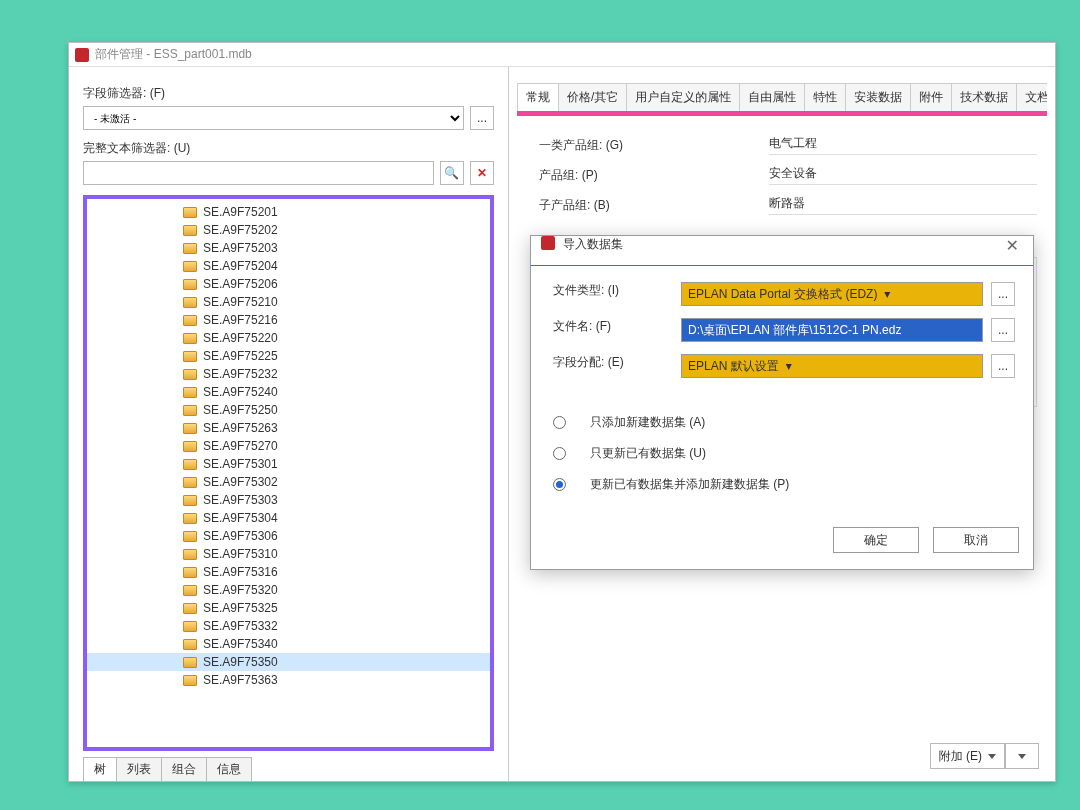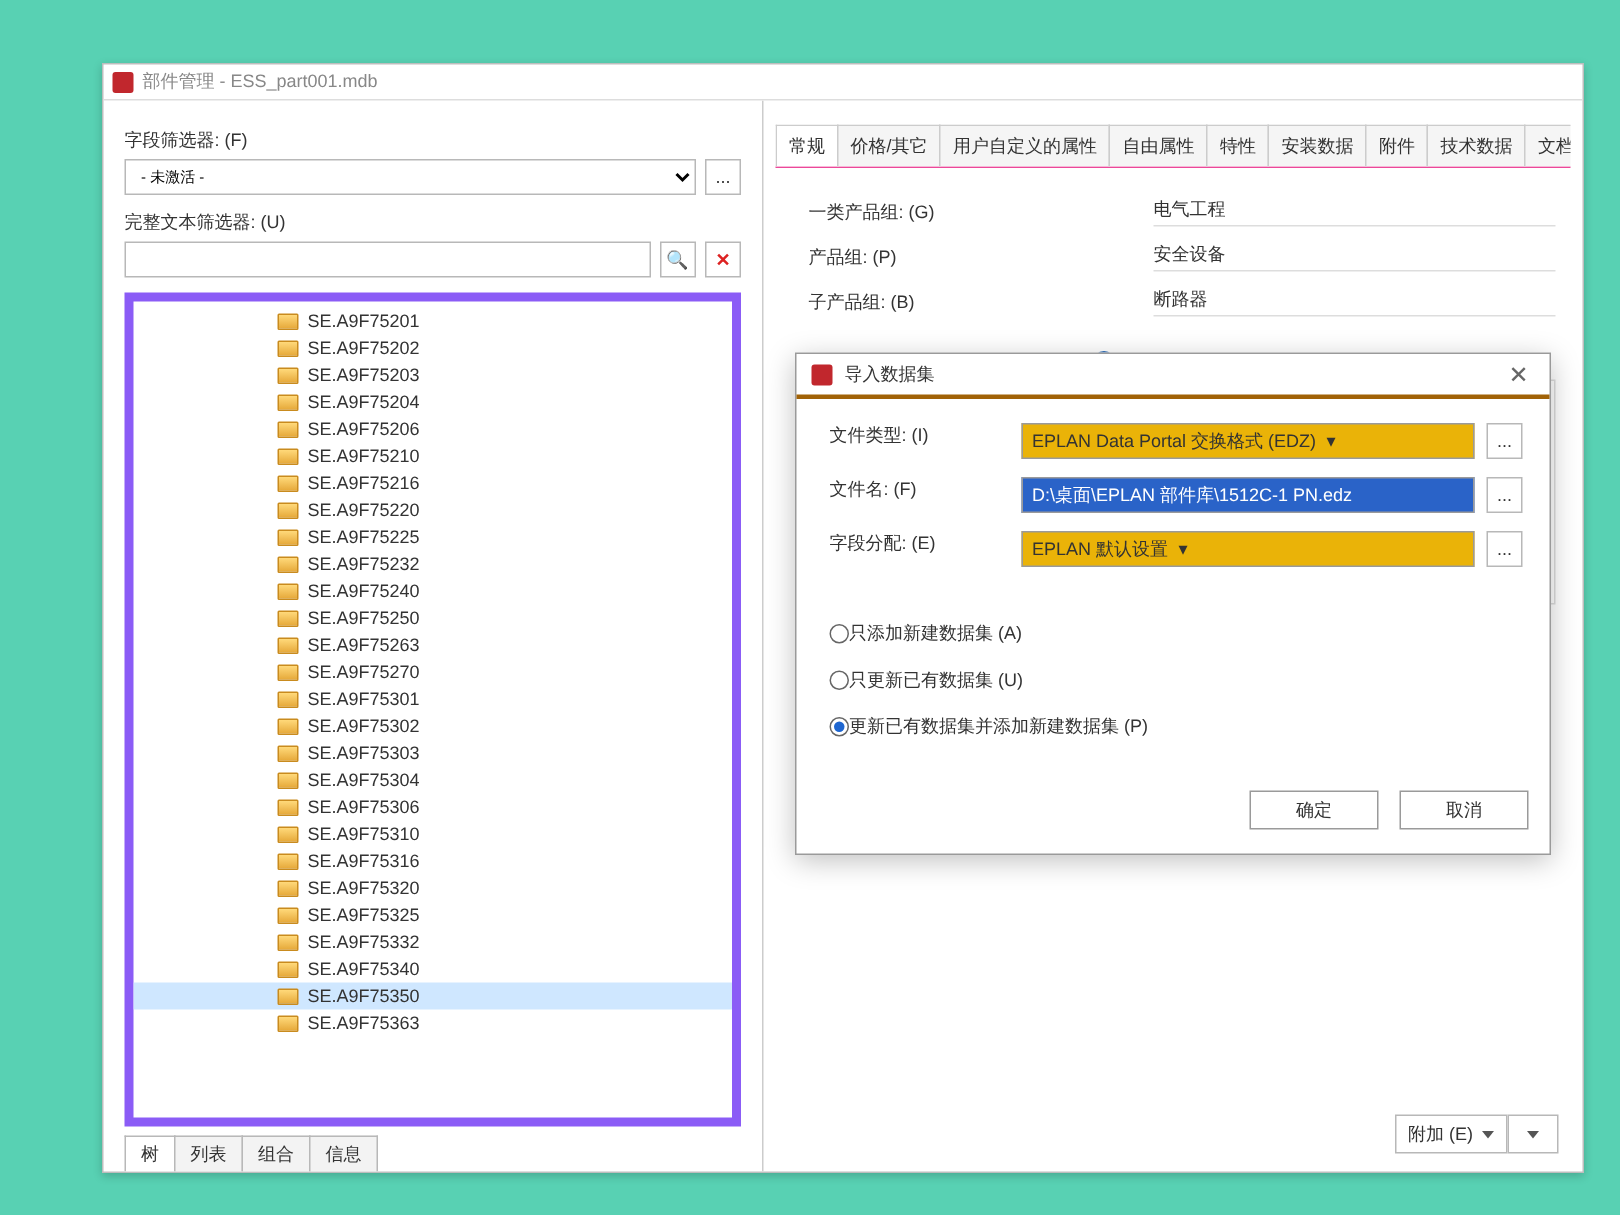"常规" .tabsrow { border-bottom: 1px solid #ec4899 -> 5px solid #ec4899 }
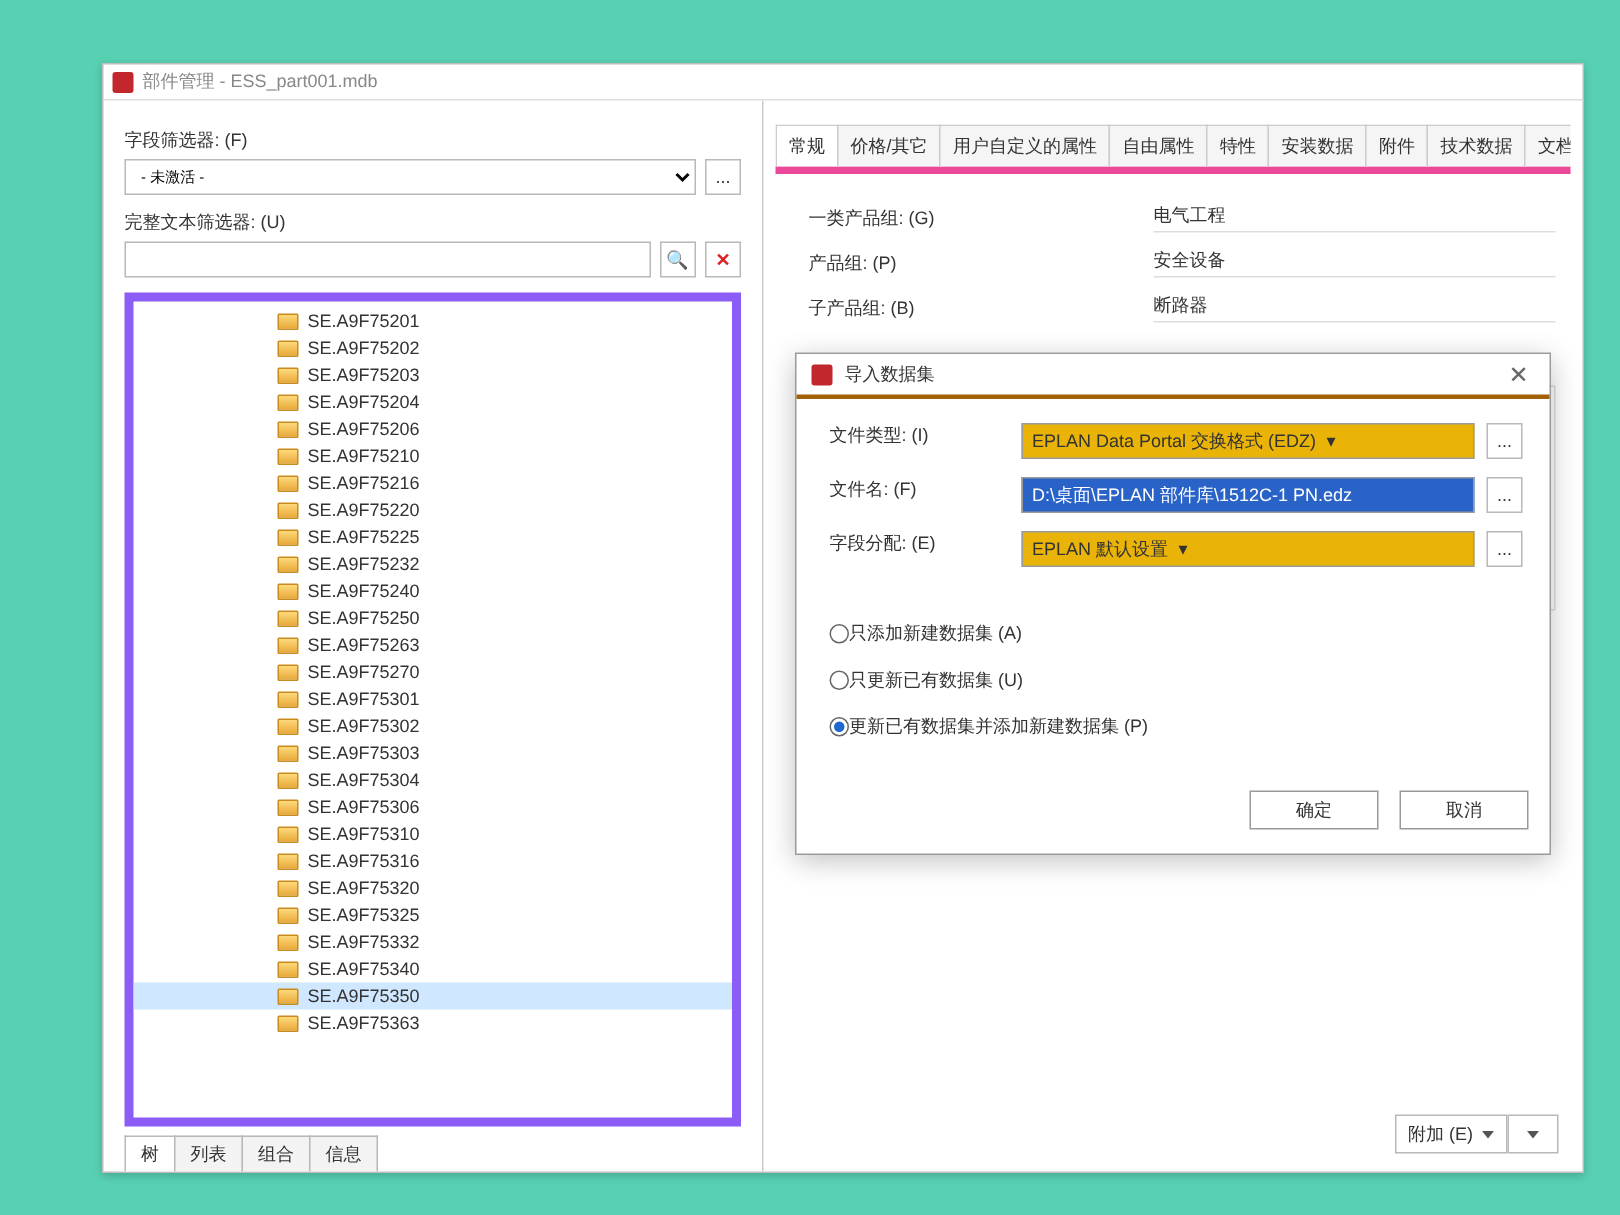"SE.A9F75201" .treebox { border: 6px solid #8b5cf6 -> 4px solid #8b5cf6 }
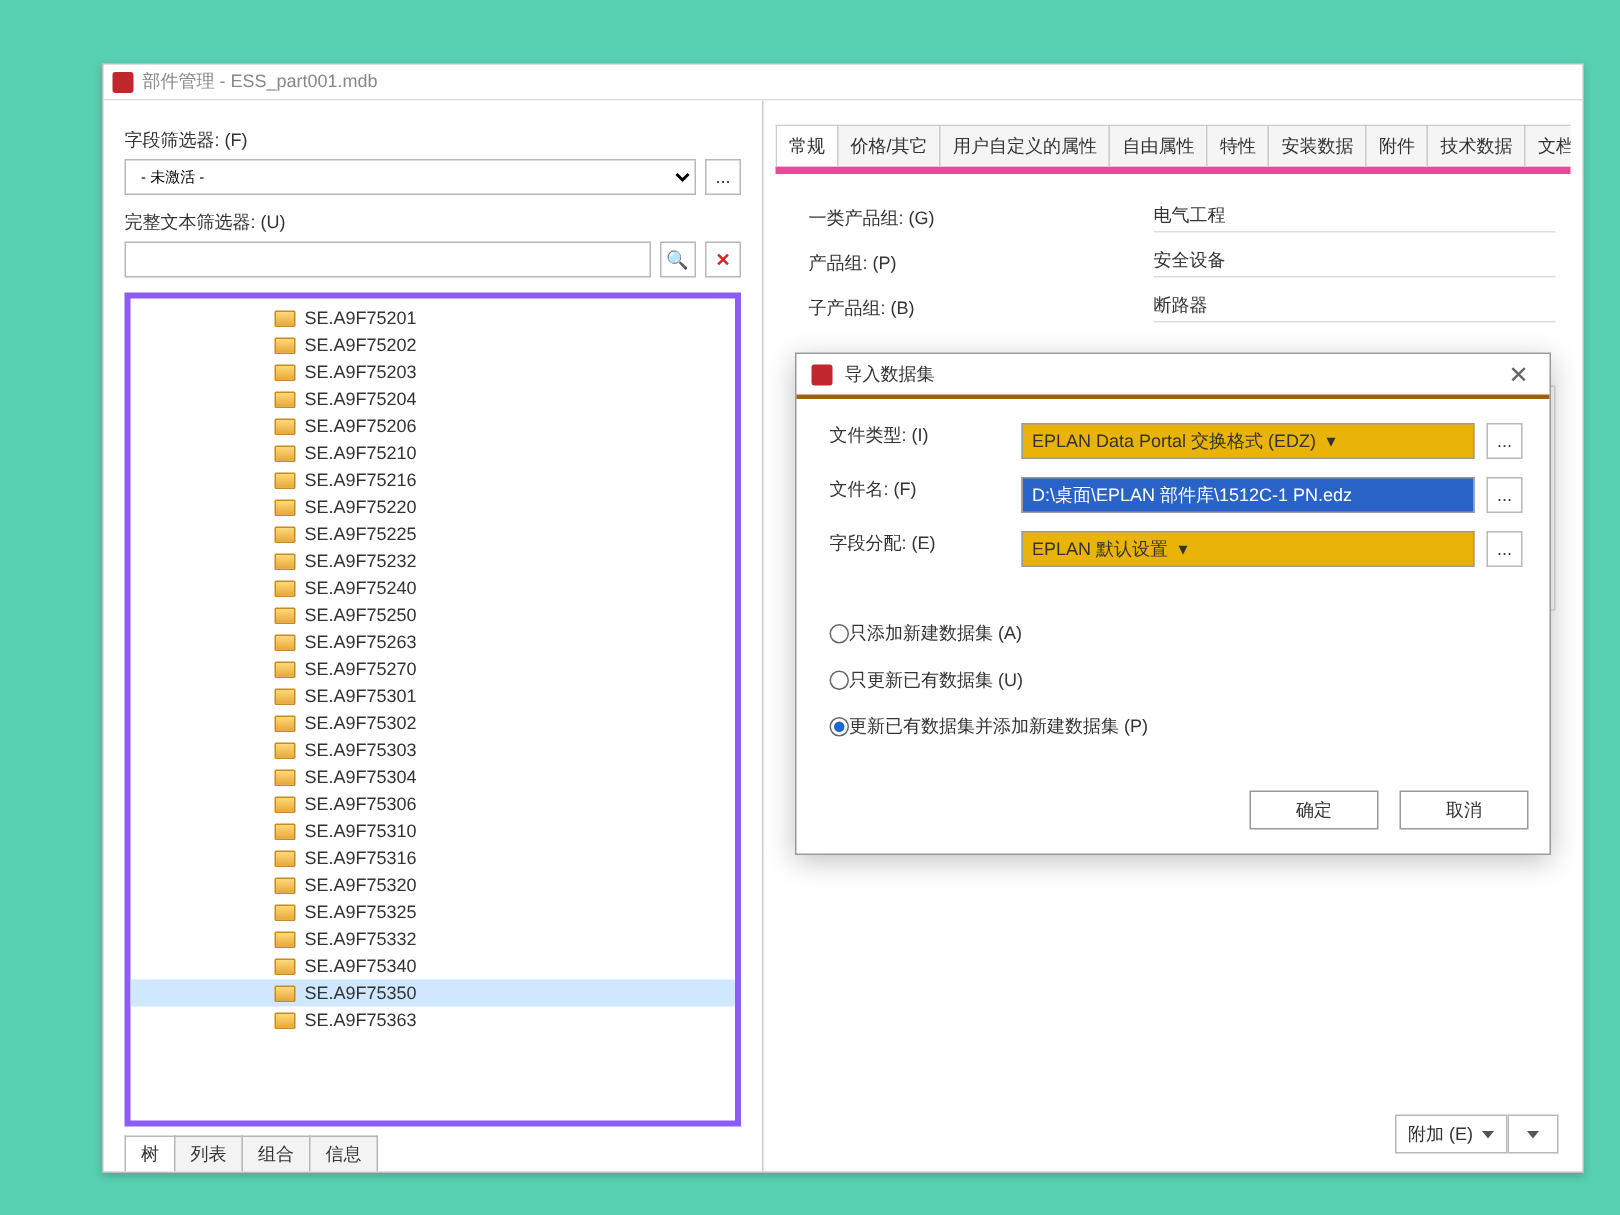"导入数据集" .dlg-title { align-items: center -> none; border-bottom: 3px solid #a16207 -> 1px solid #a16207 }
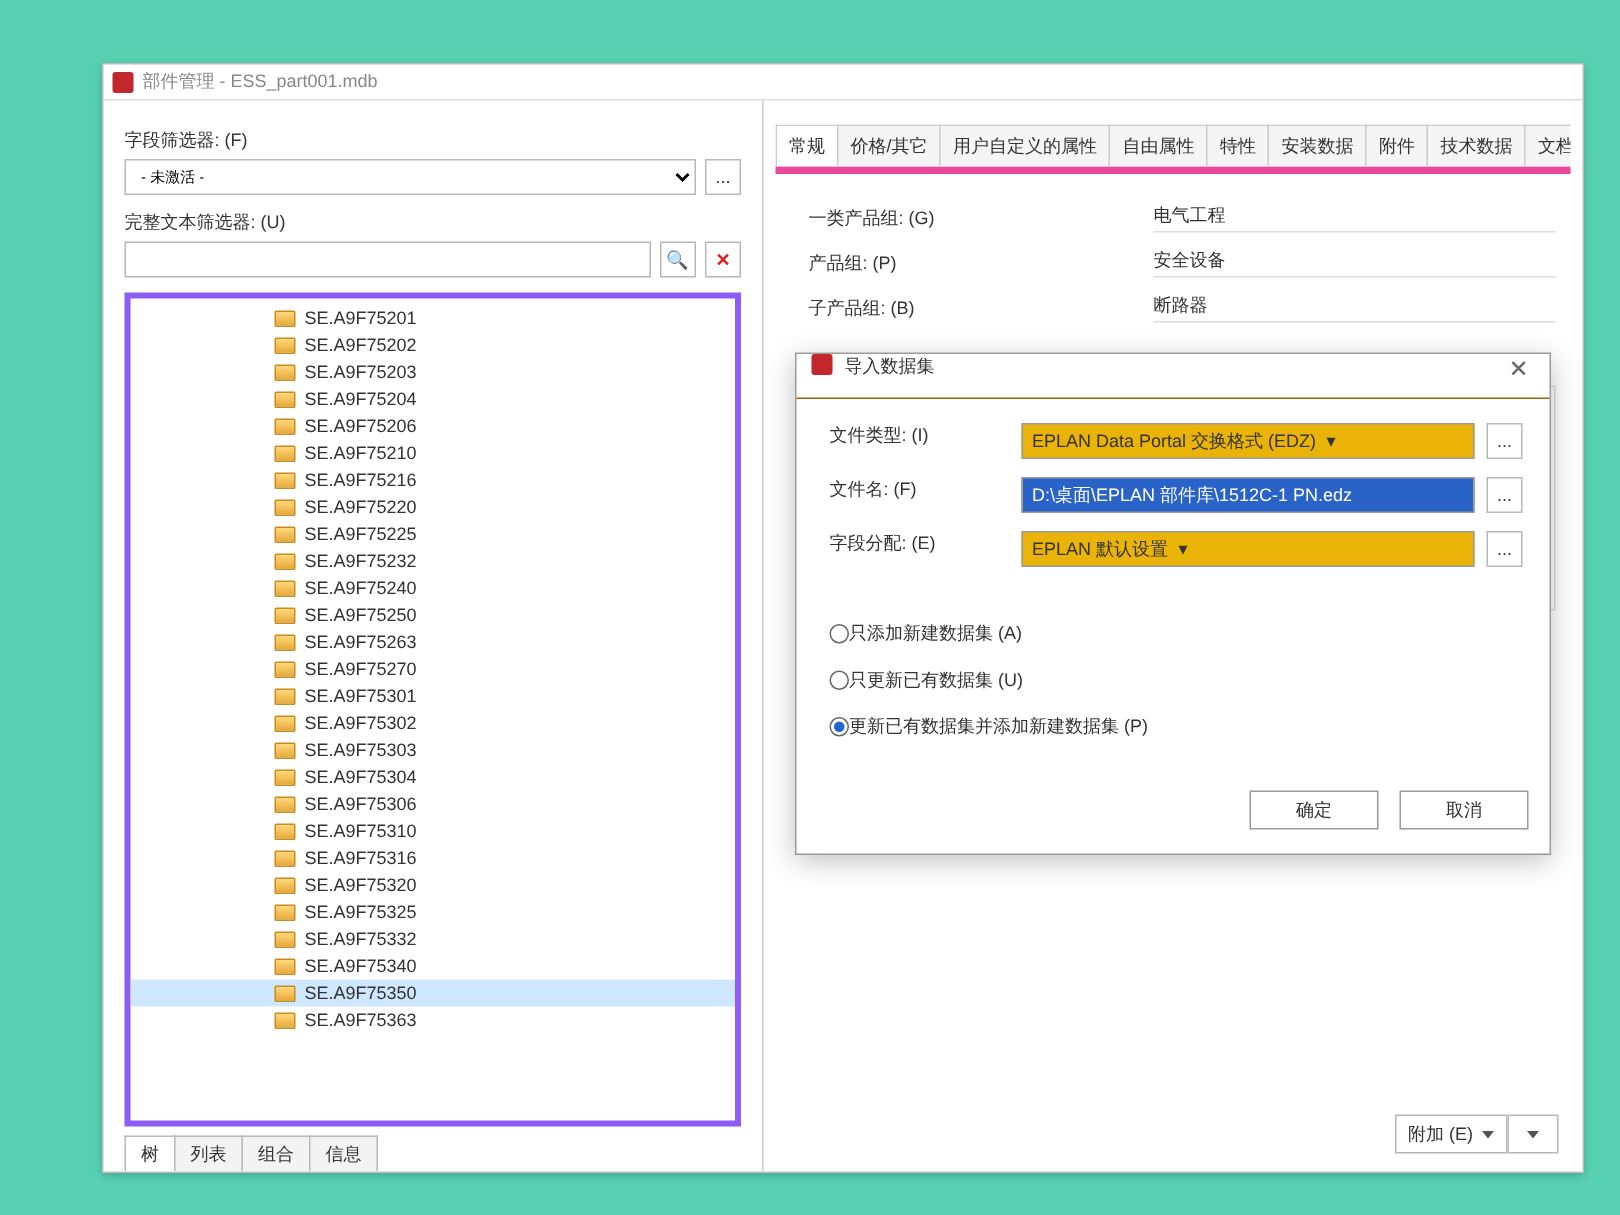"只添加新建数据集 (A)" .radio { gap: 0 -> 24px }
